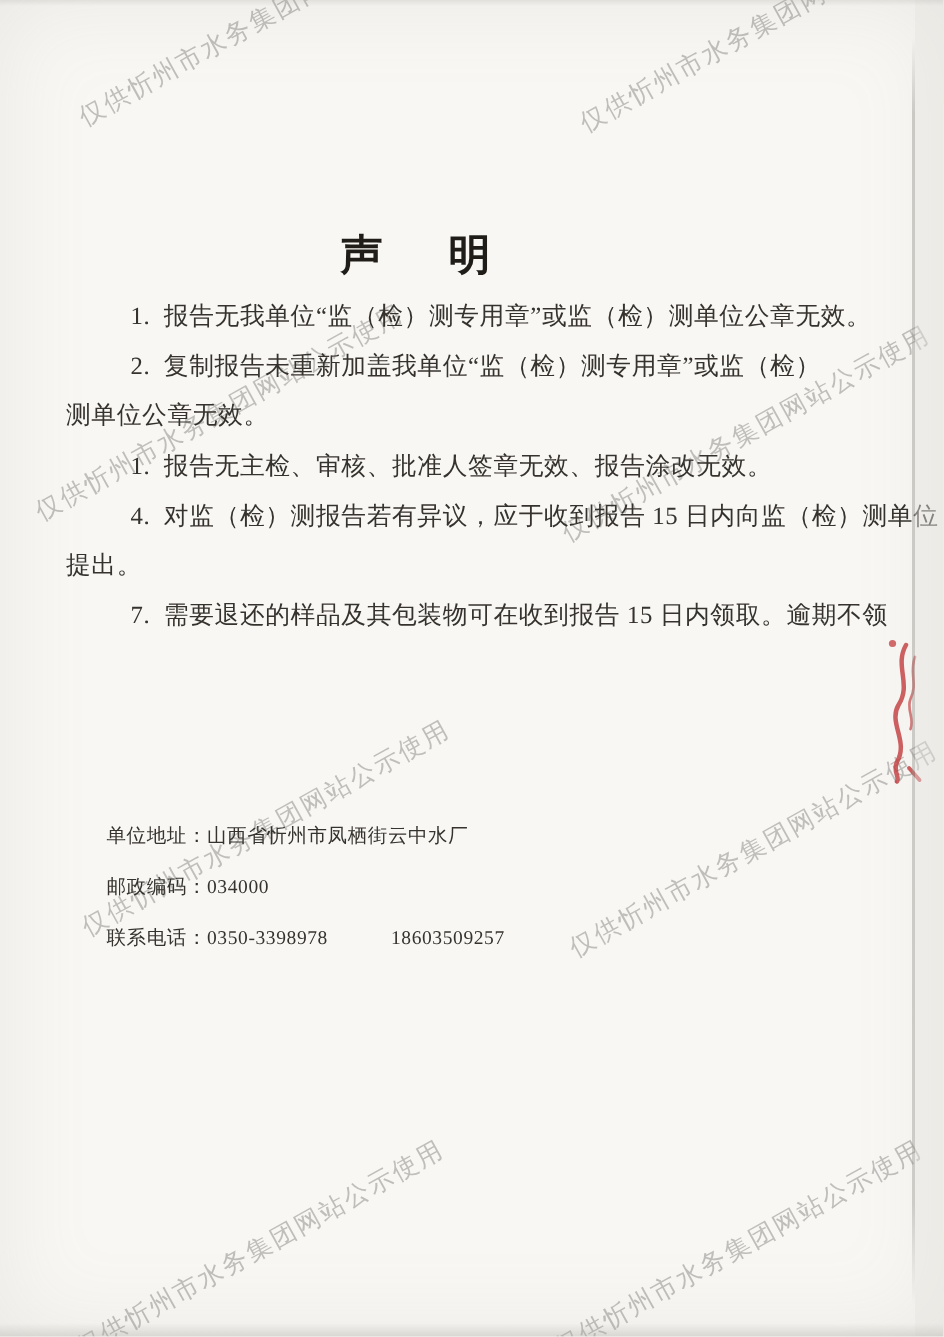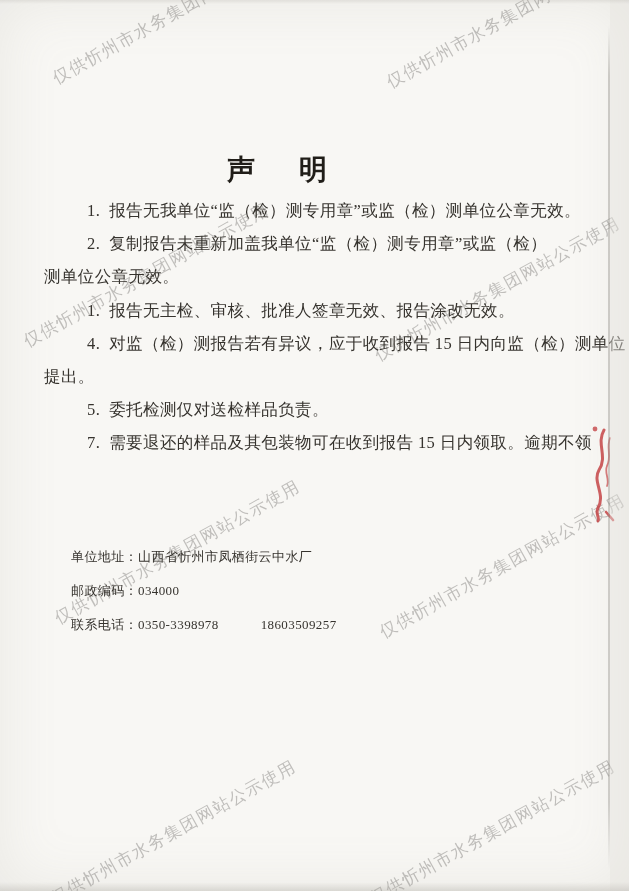"5. 委托检测仅对送检样品负责。" div.bline { html: <div>5. 委托检测仅对送检样品负责。</div> -> none }
